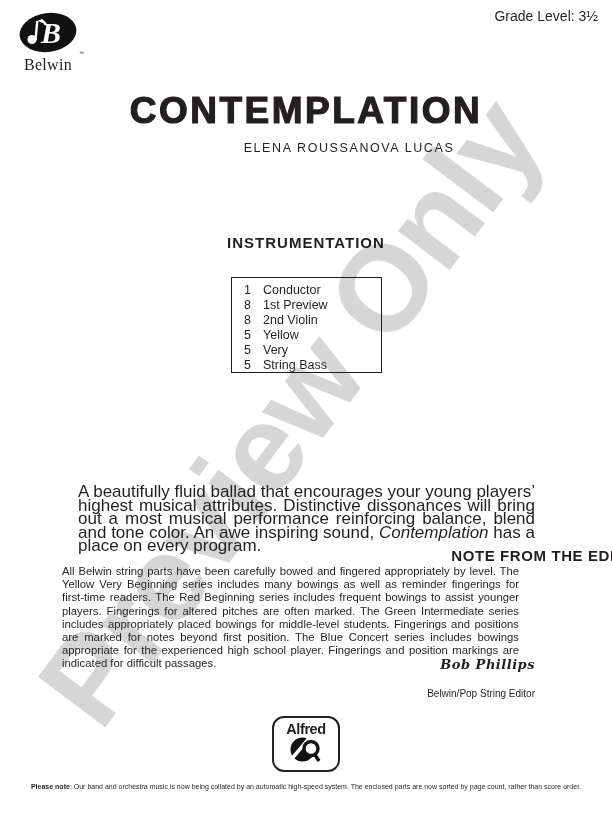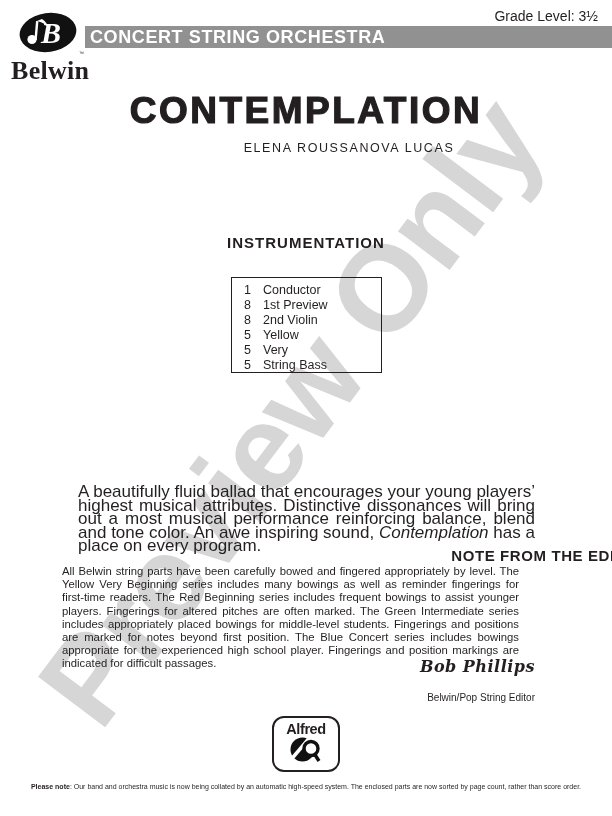"CONCERT STRING ORCHESTRA" div.banner { html: <div> <span>CONCERT STRING ORCHESTRA</span> </div> -> none }
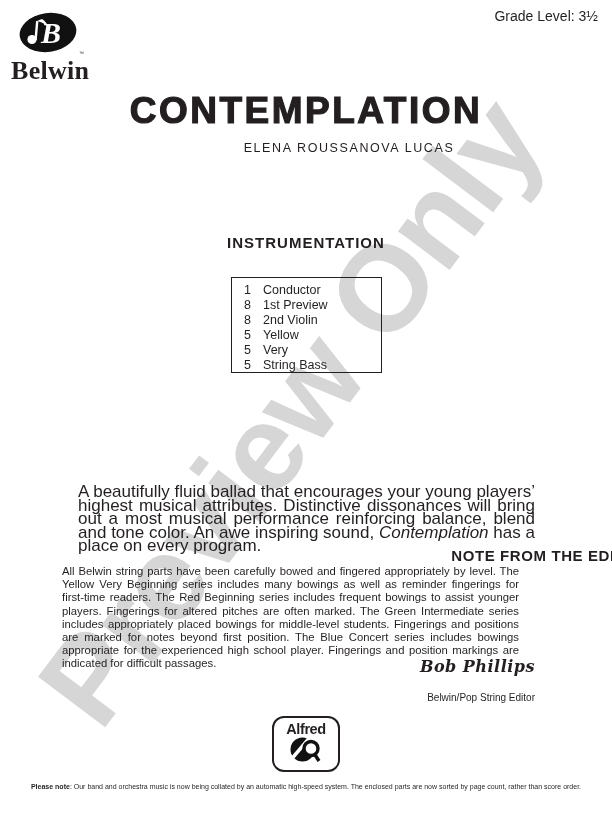"Belwin" .belwin-word { font-size: 26px -> 16px; font-weight: bold -> normal }
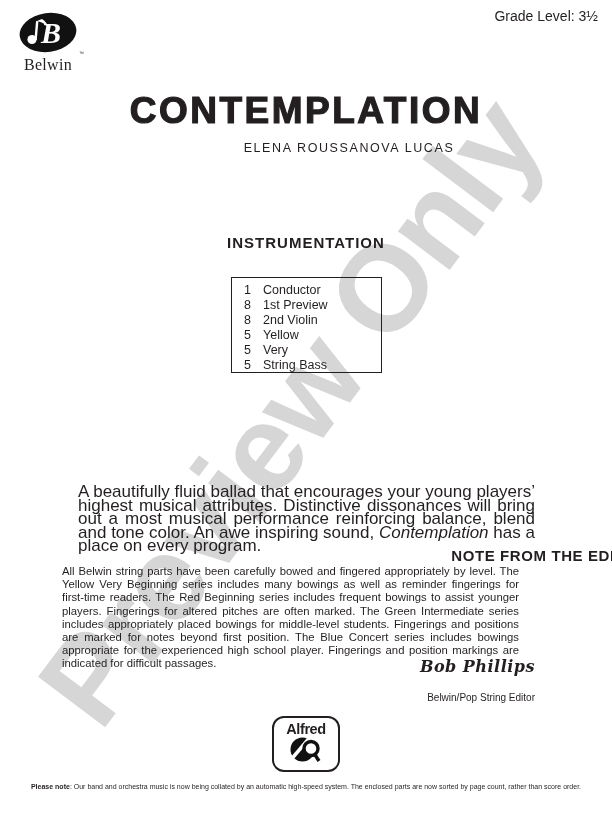"Bob Phillips" .sig-name { font-size: 16px -> 13px }
